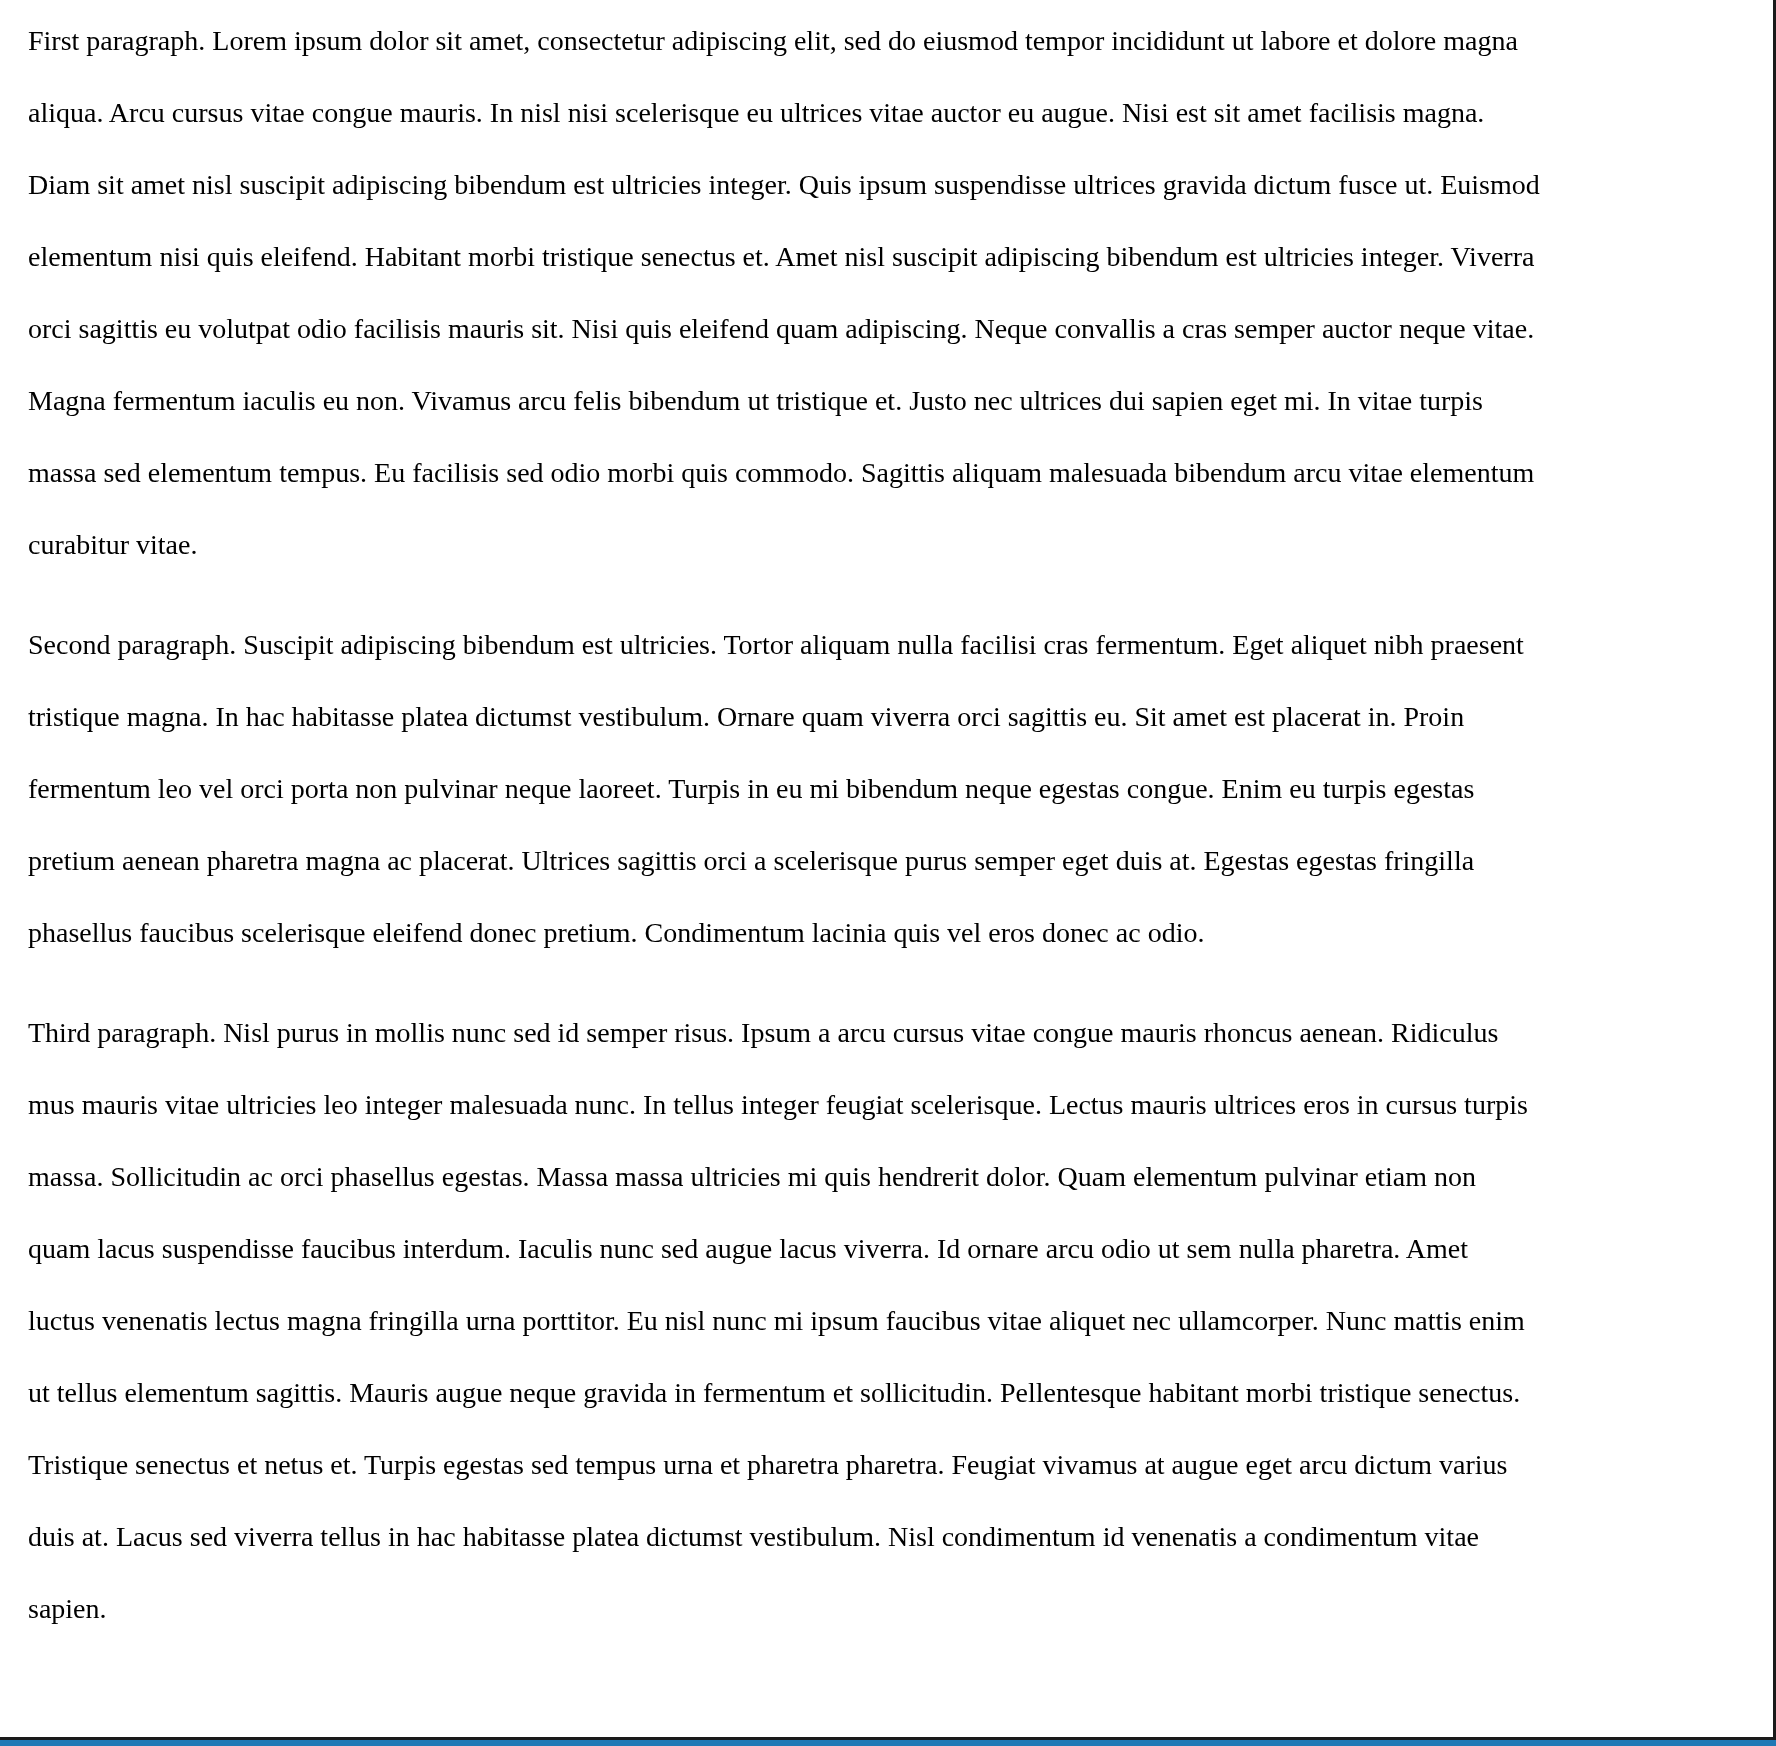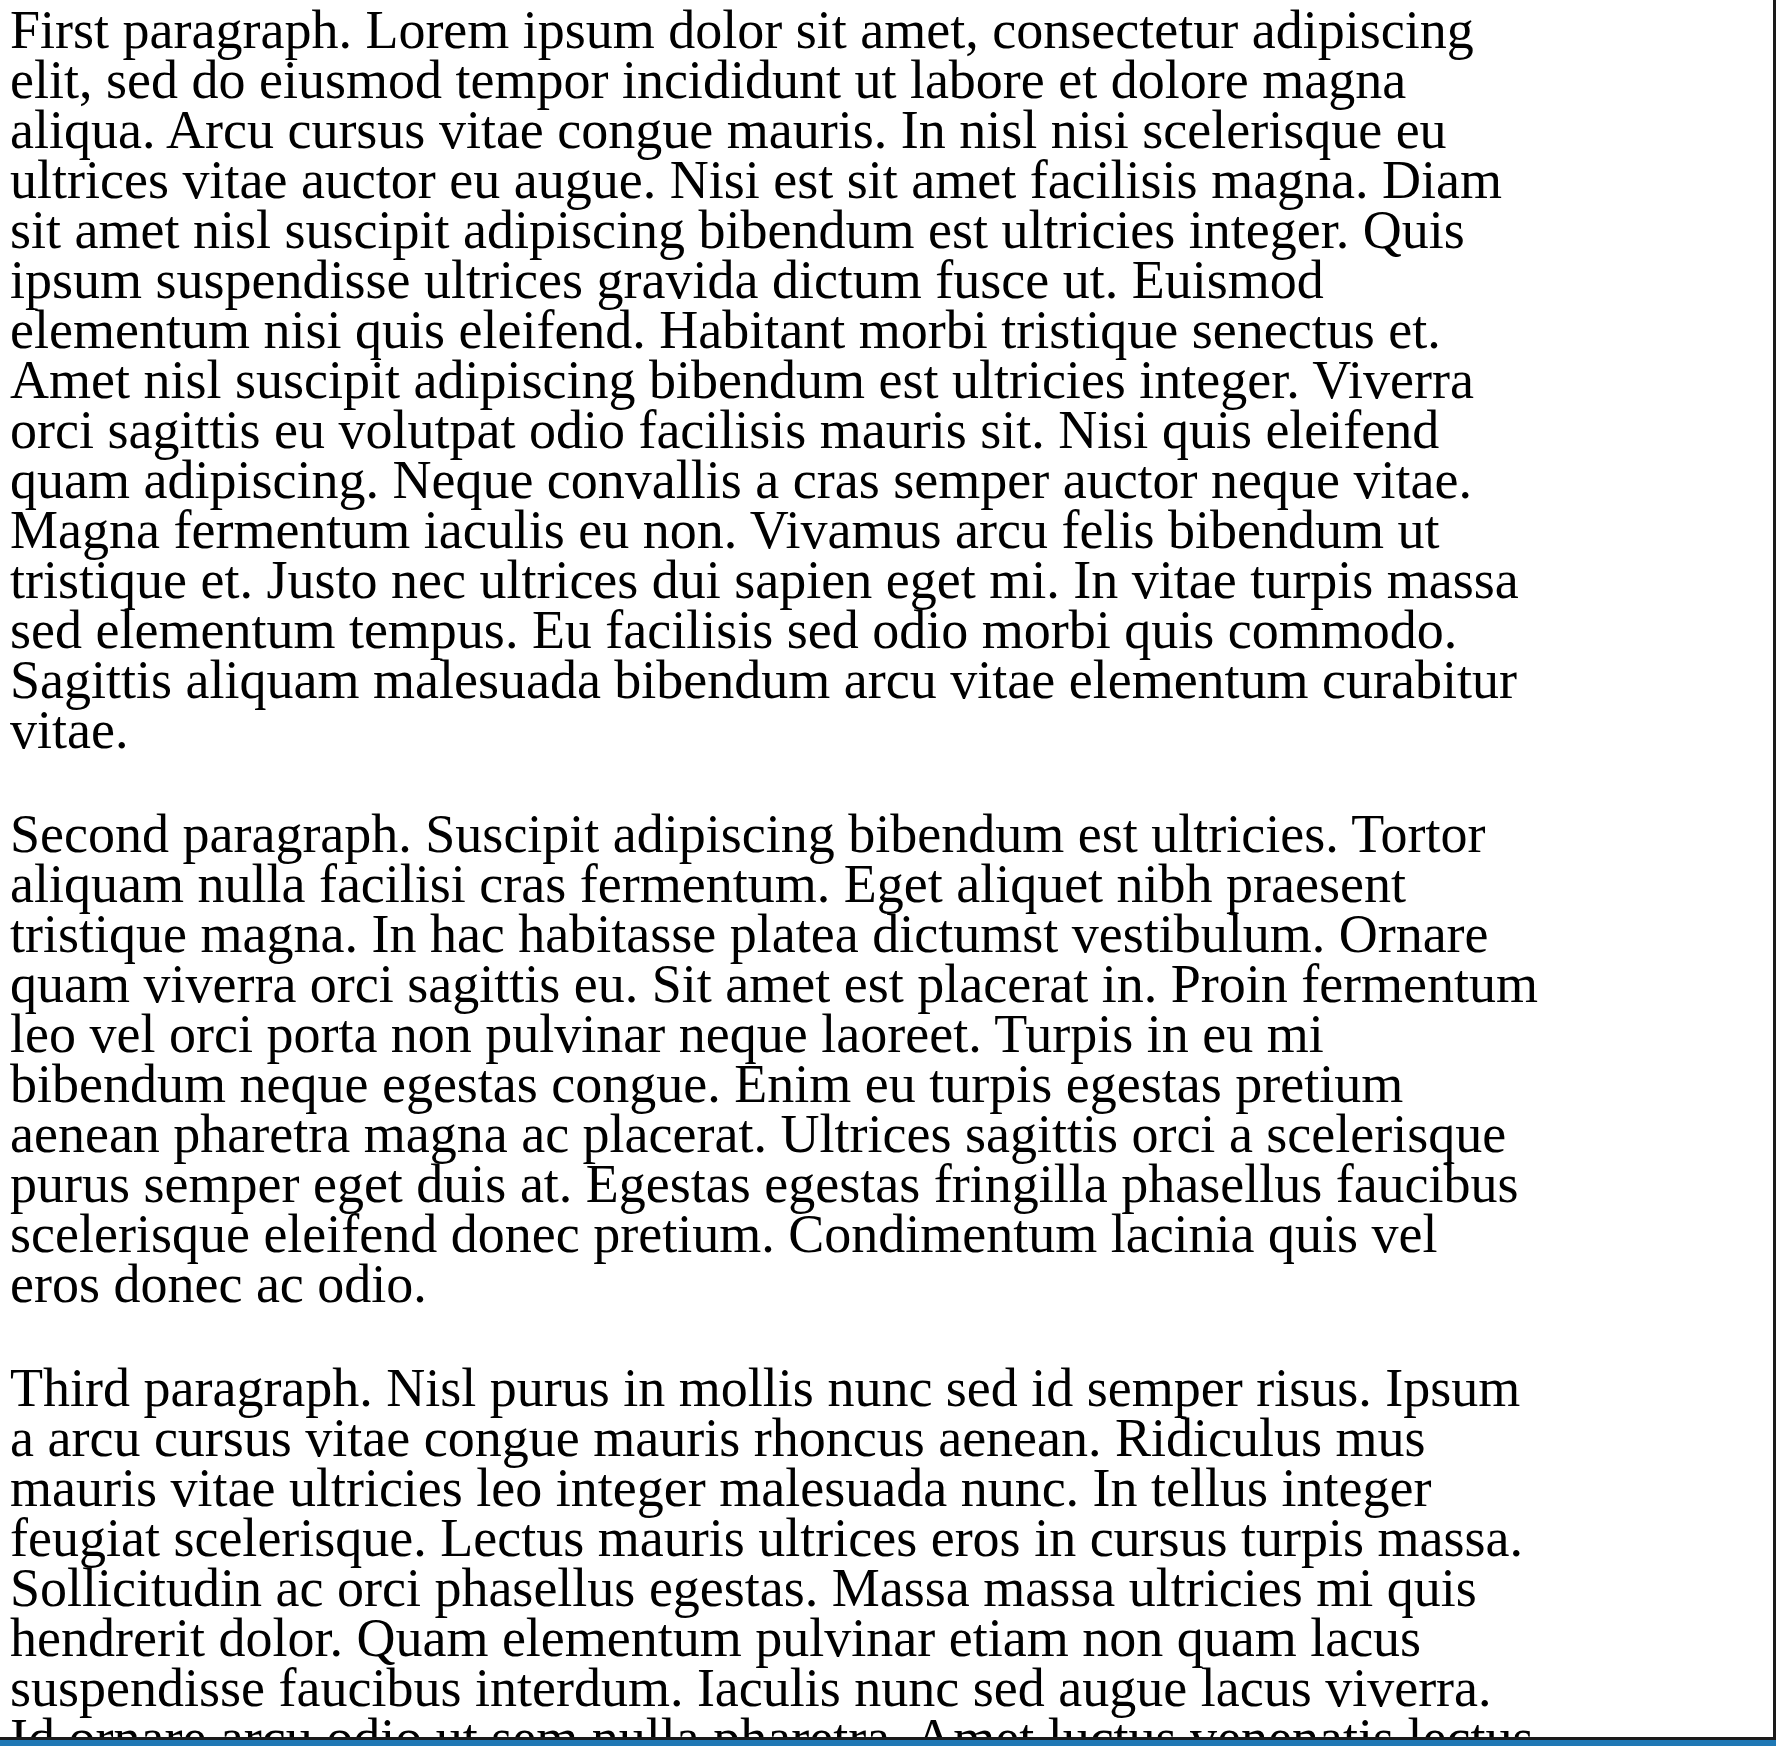"First paragraph. Lorem ipsum dolor" .doc-body { font-size: 54px -> 28px; line-height: 50px -> 72px; padding: 5px 236px 0 10px -> 5px 236px 0 28px }
